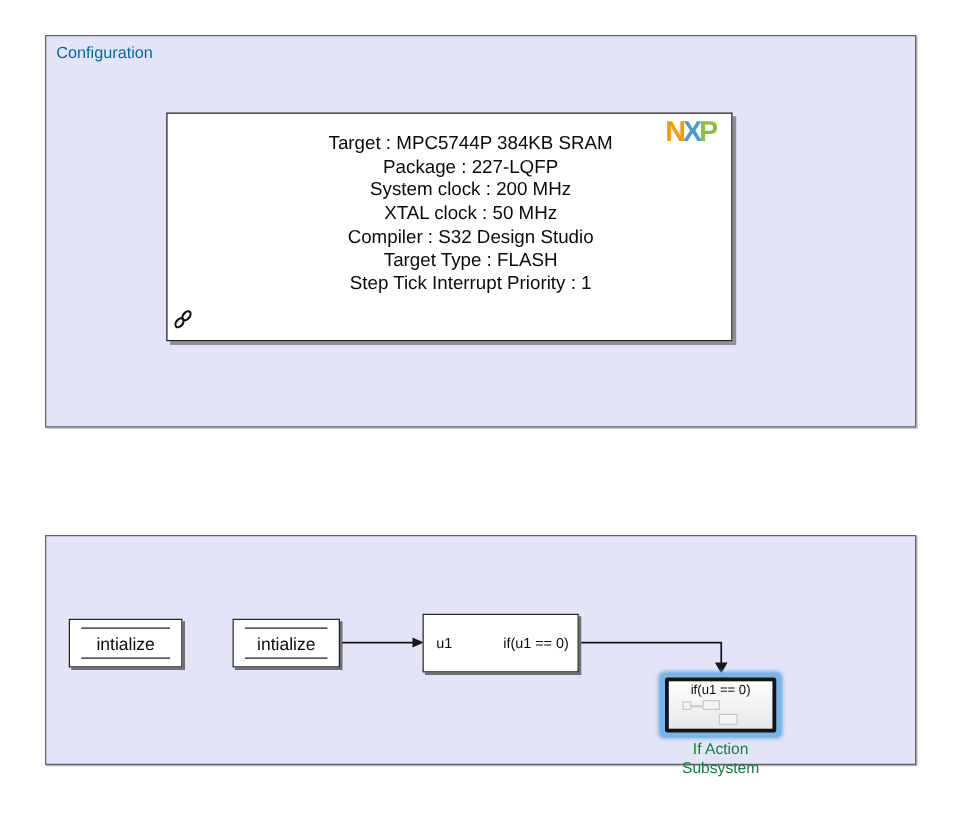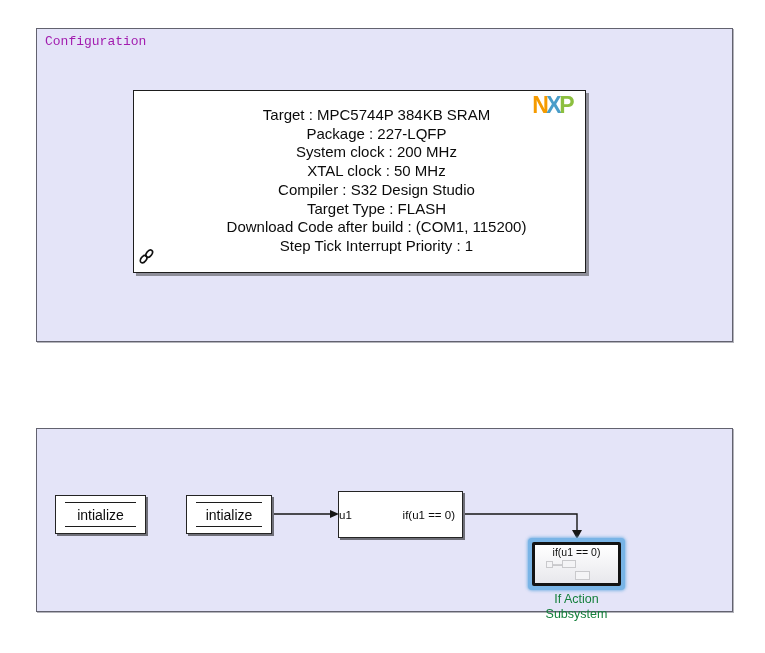"Configuration" .area-label { color: #a21caf -> #0369a1; font-family: Liberation Mono, monospace -> none }
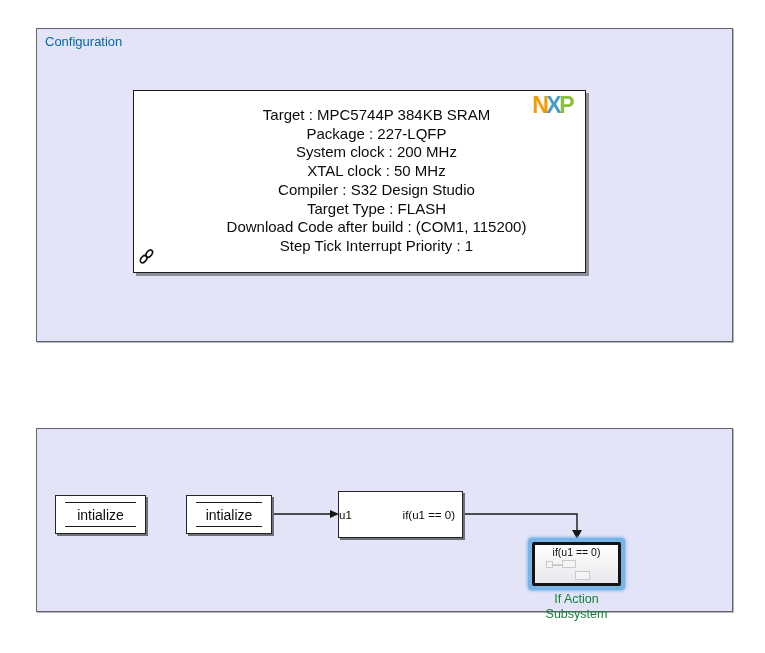"Download Code after build :" div { html: <div>Download Code after build : (COM1, 115200)</div> -> none }
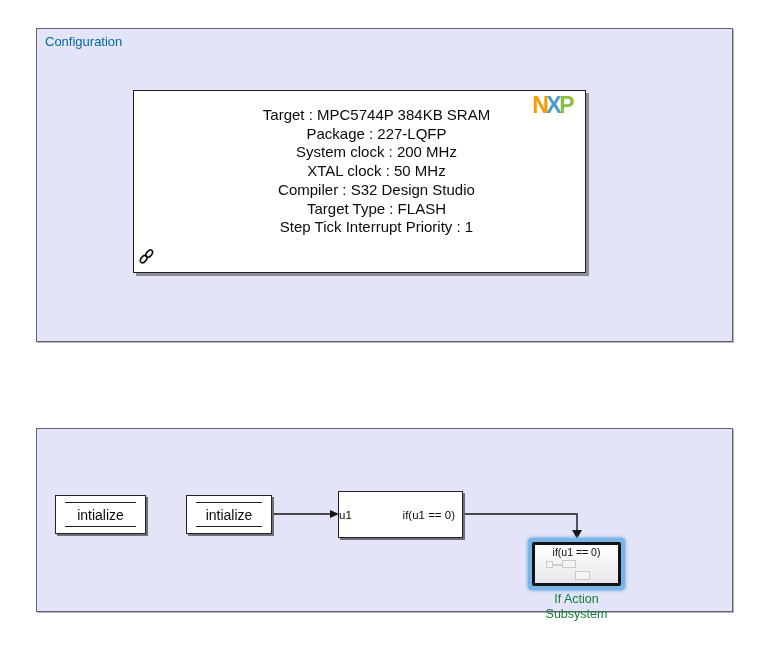"u1" .if-in { left: 0 -> 10px }
